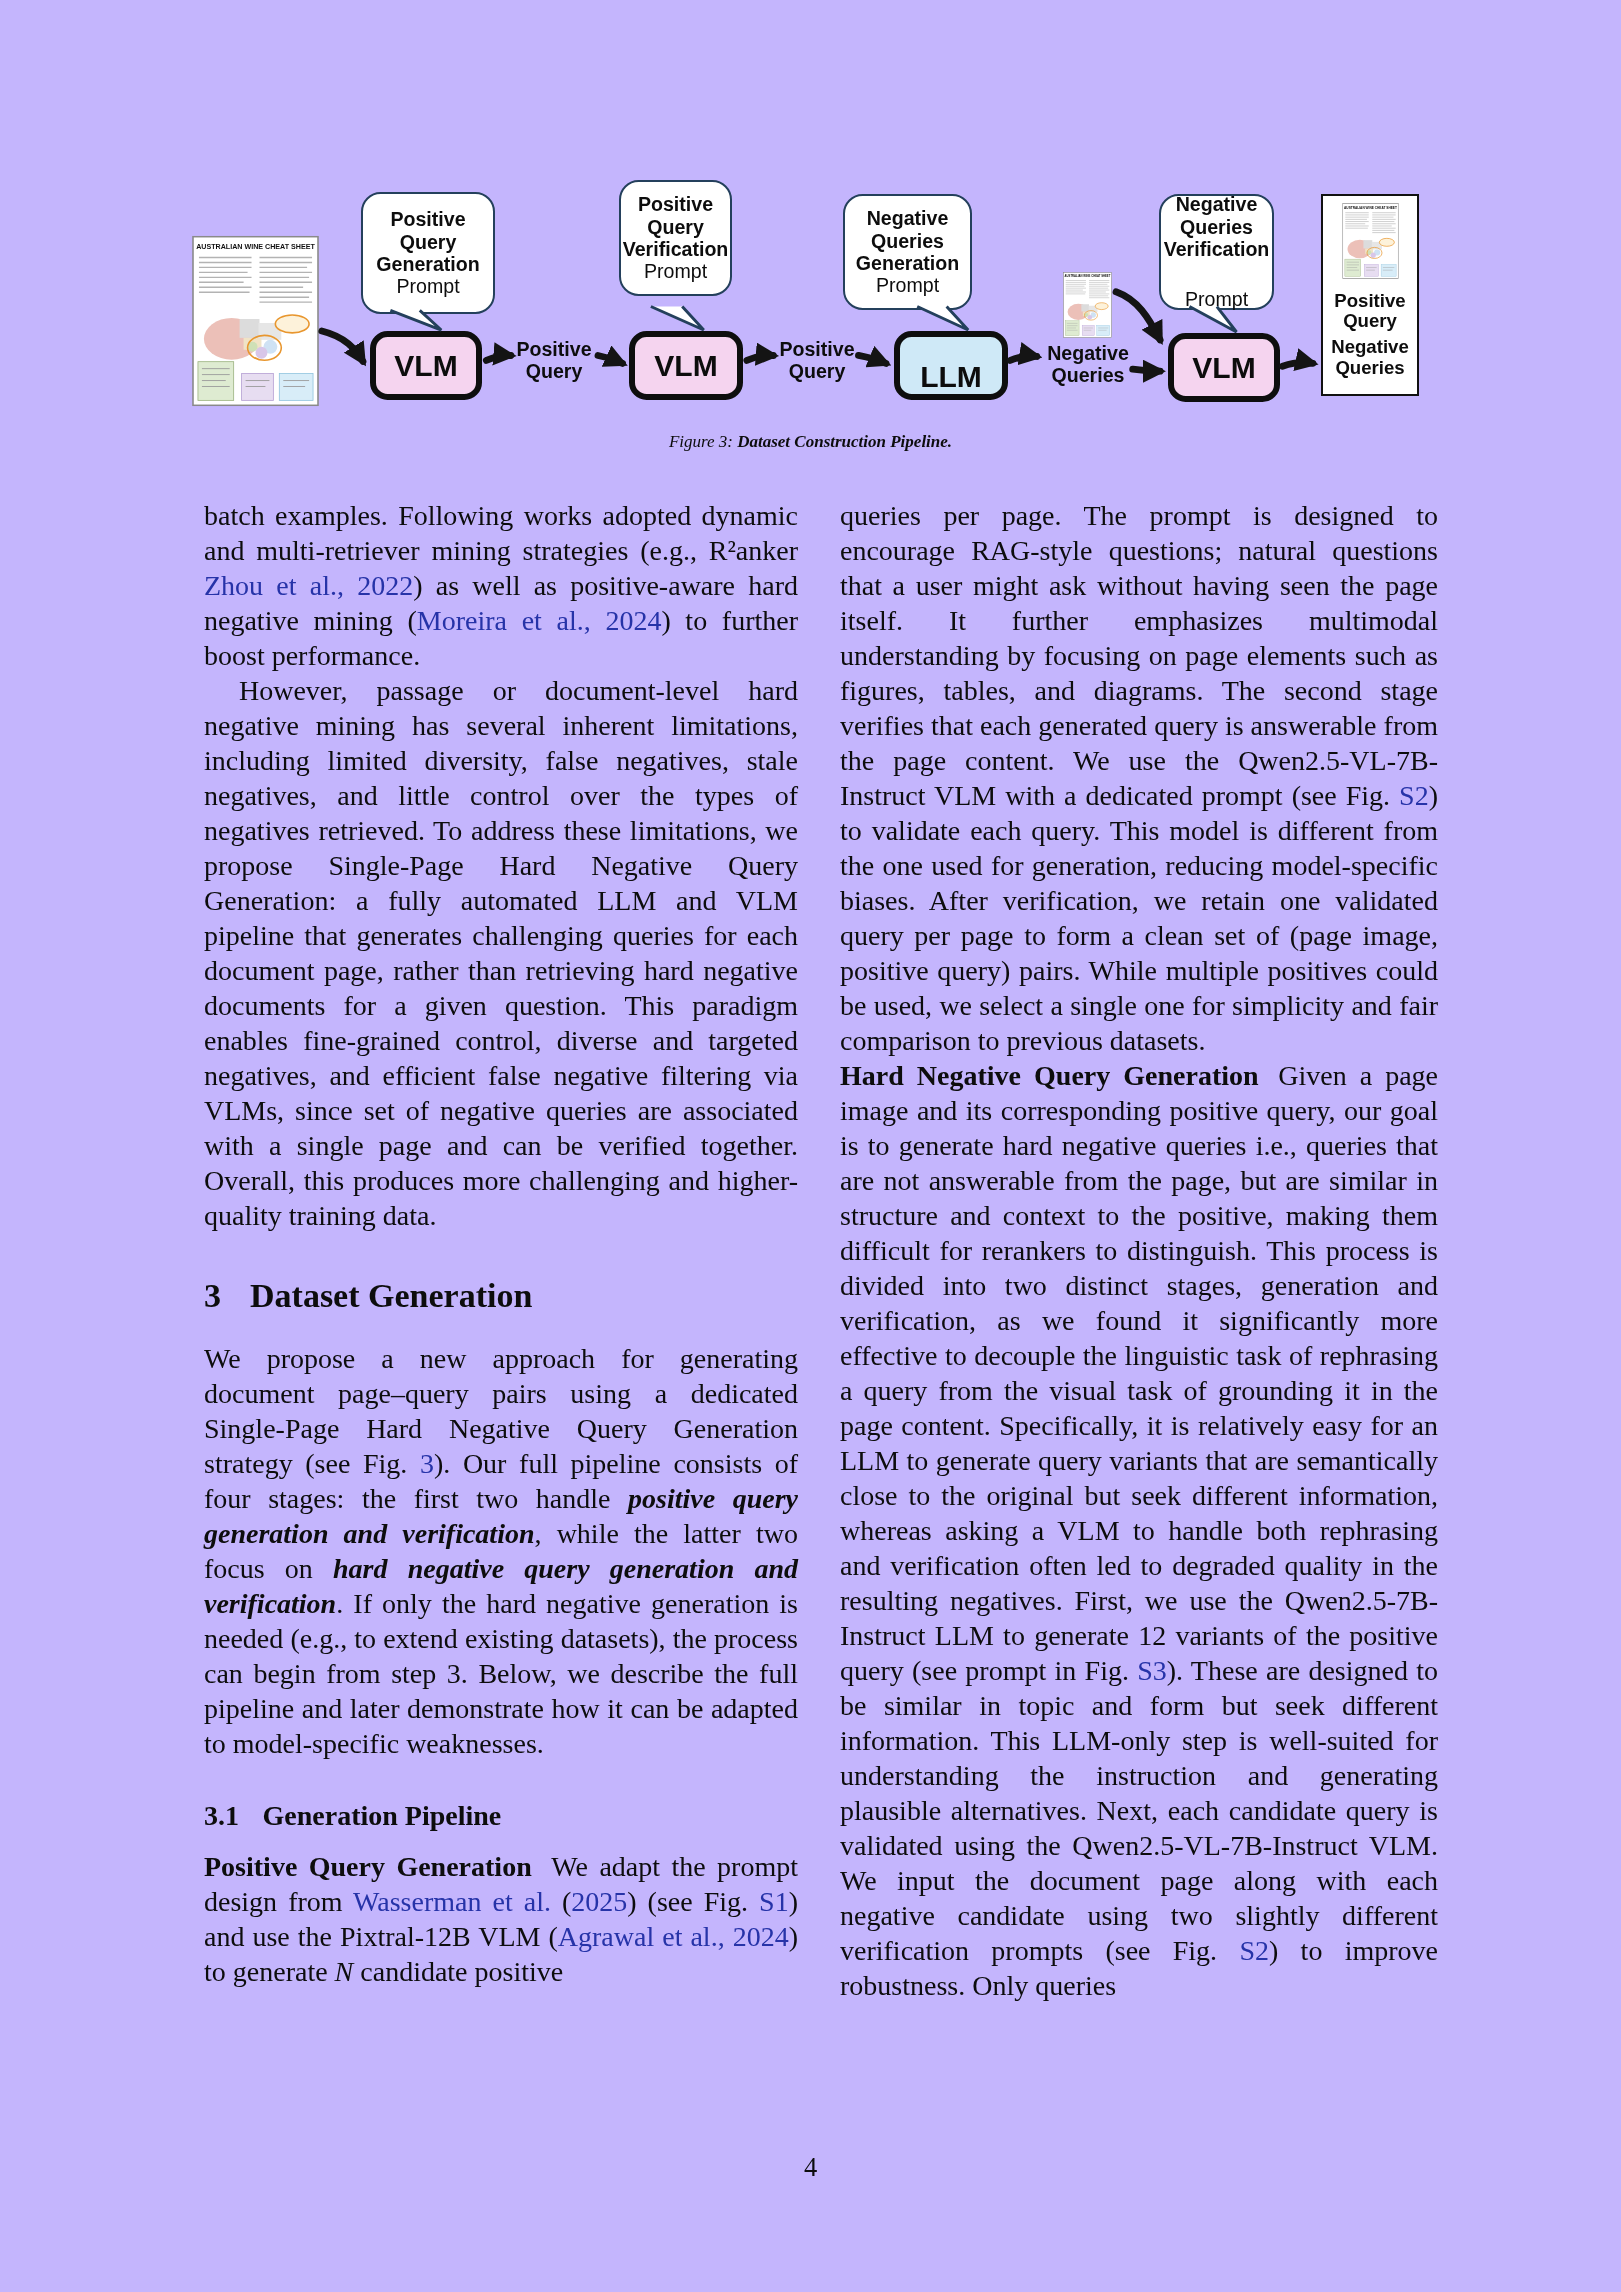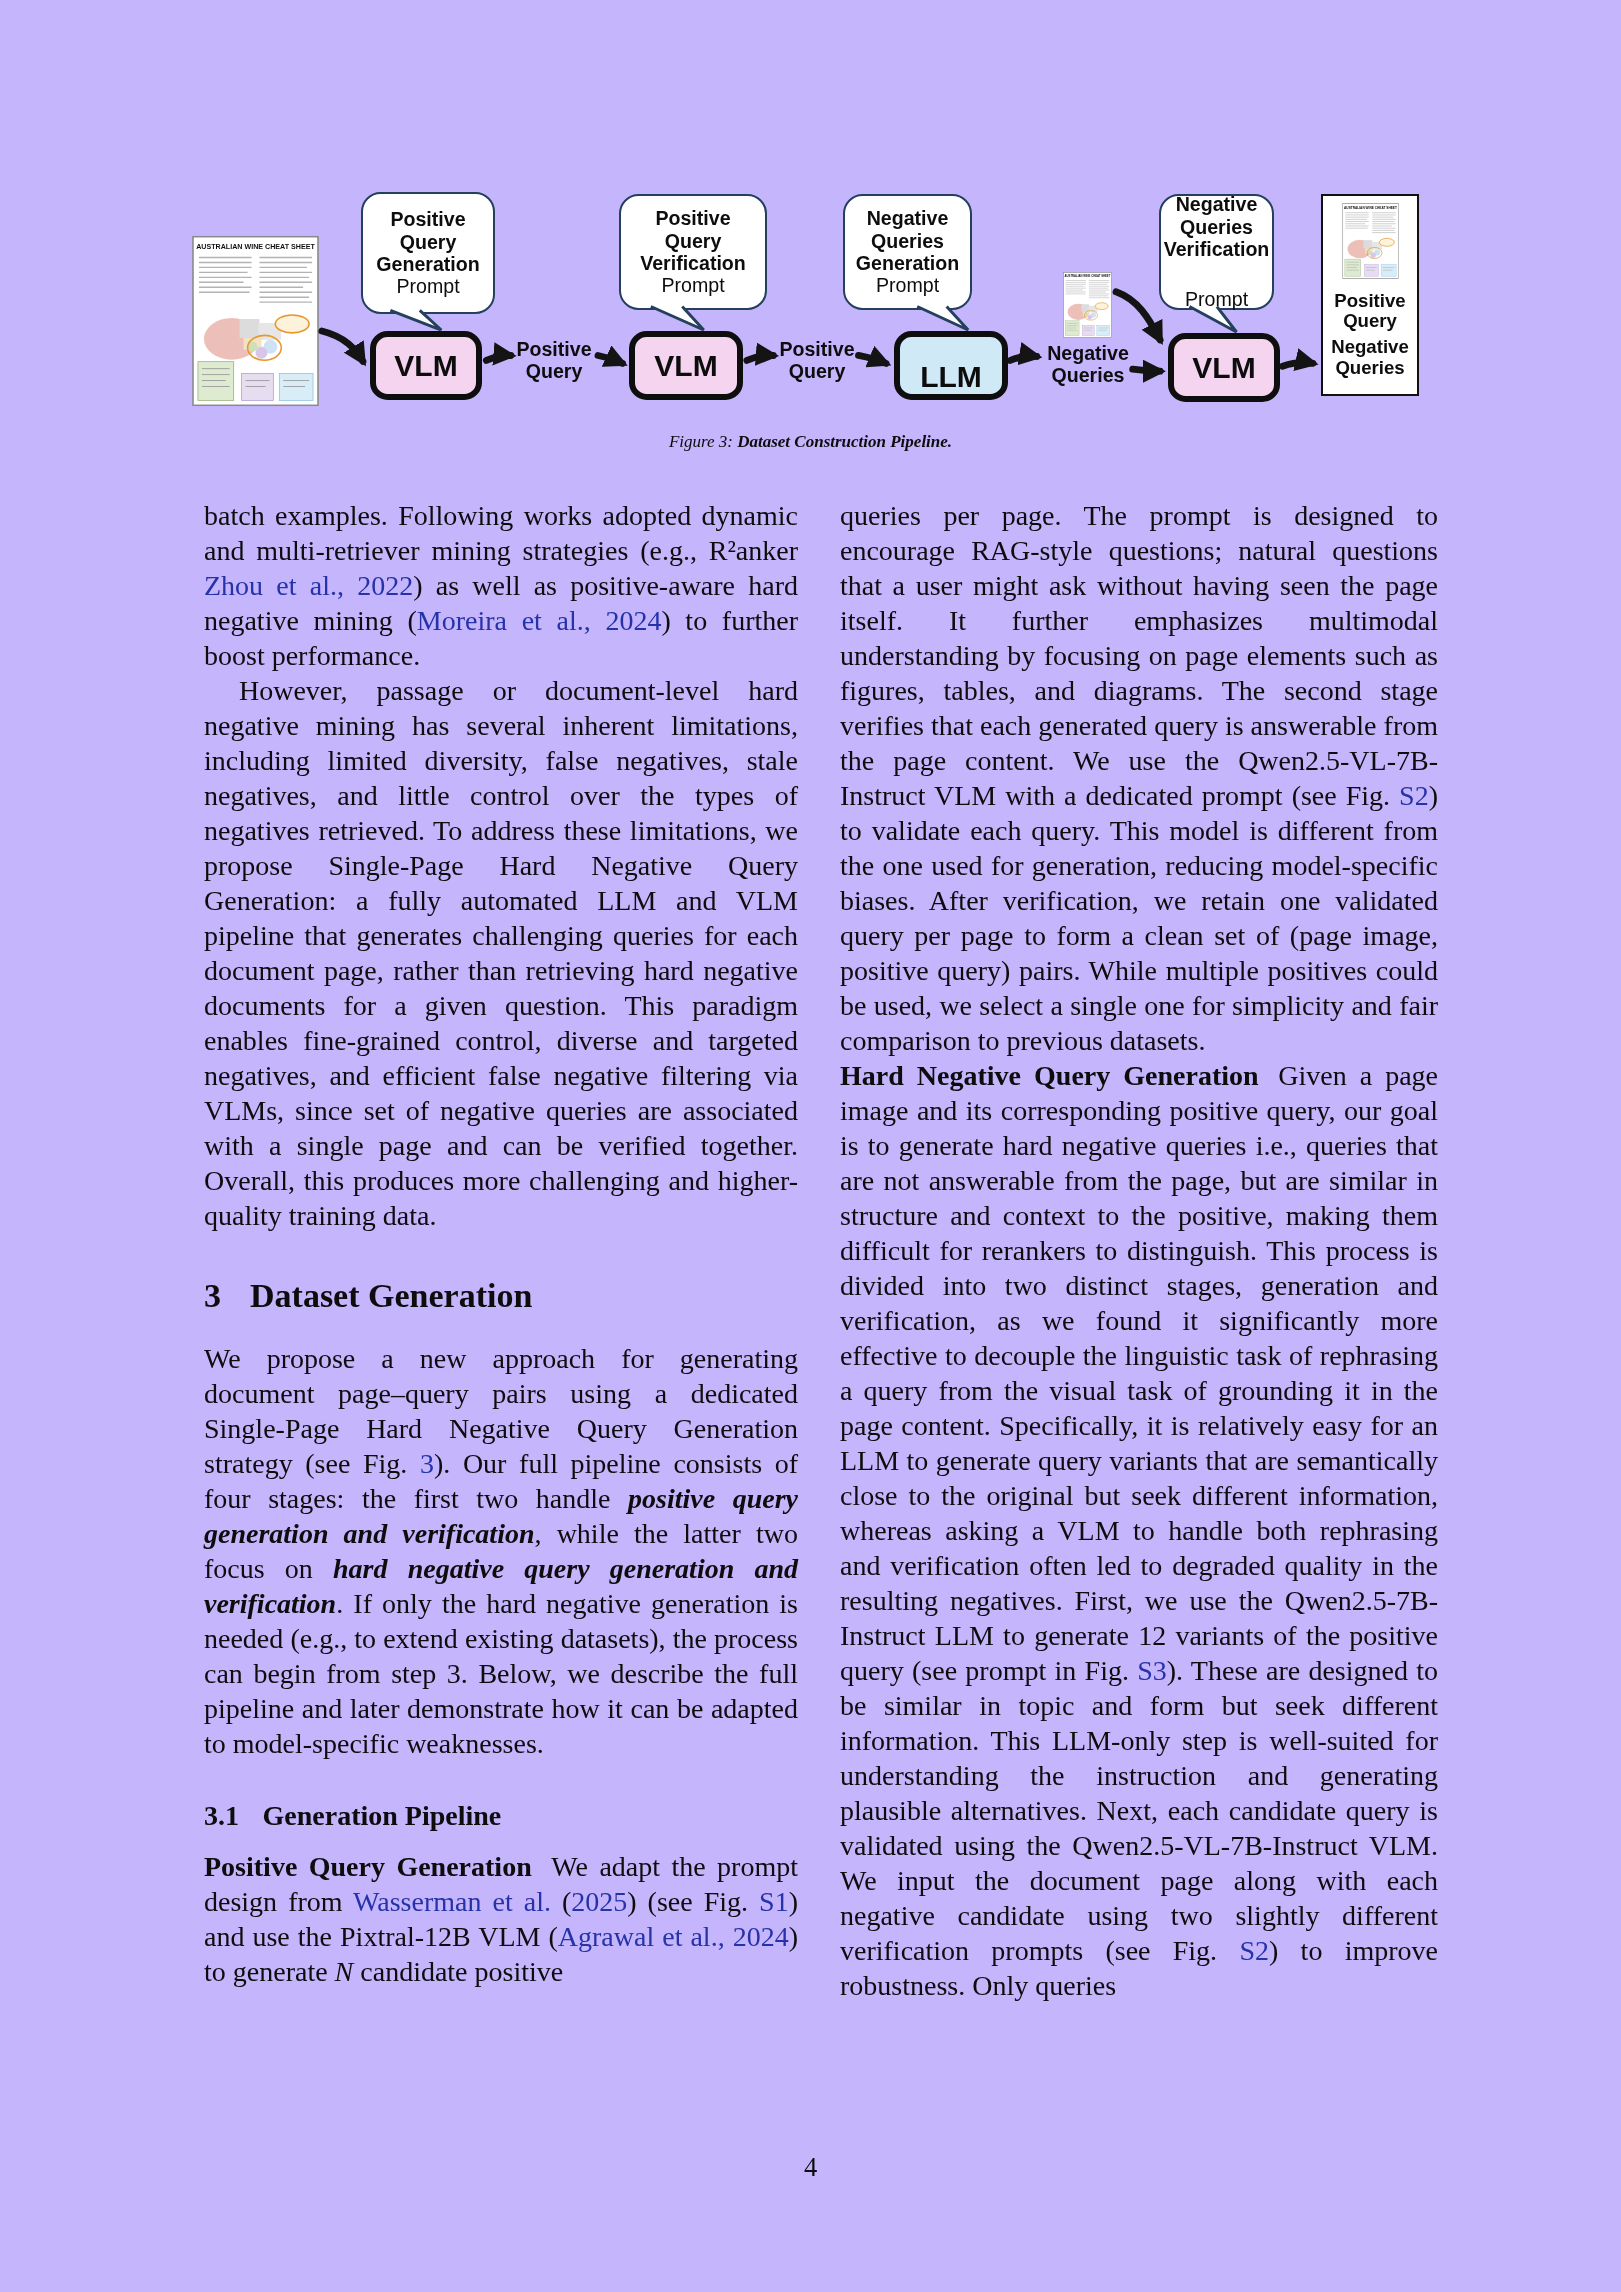"Positive Query Verification" .b2 { top: 194px -> 180px; width: 148px -> 113px }
